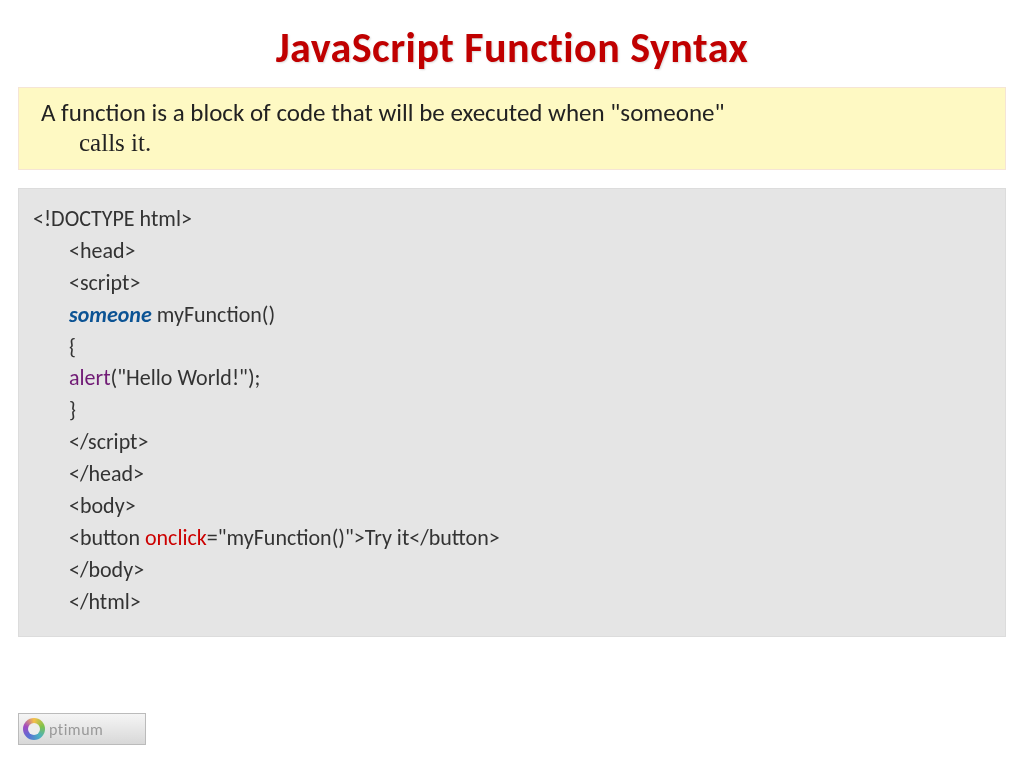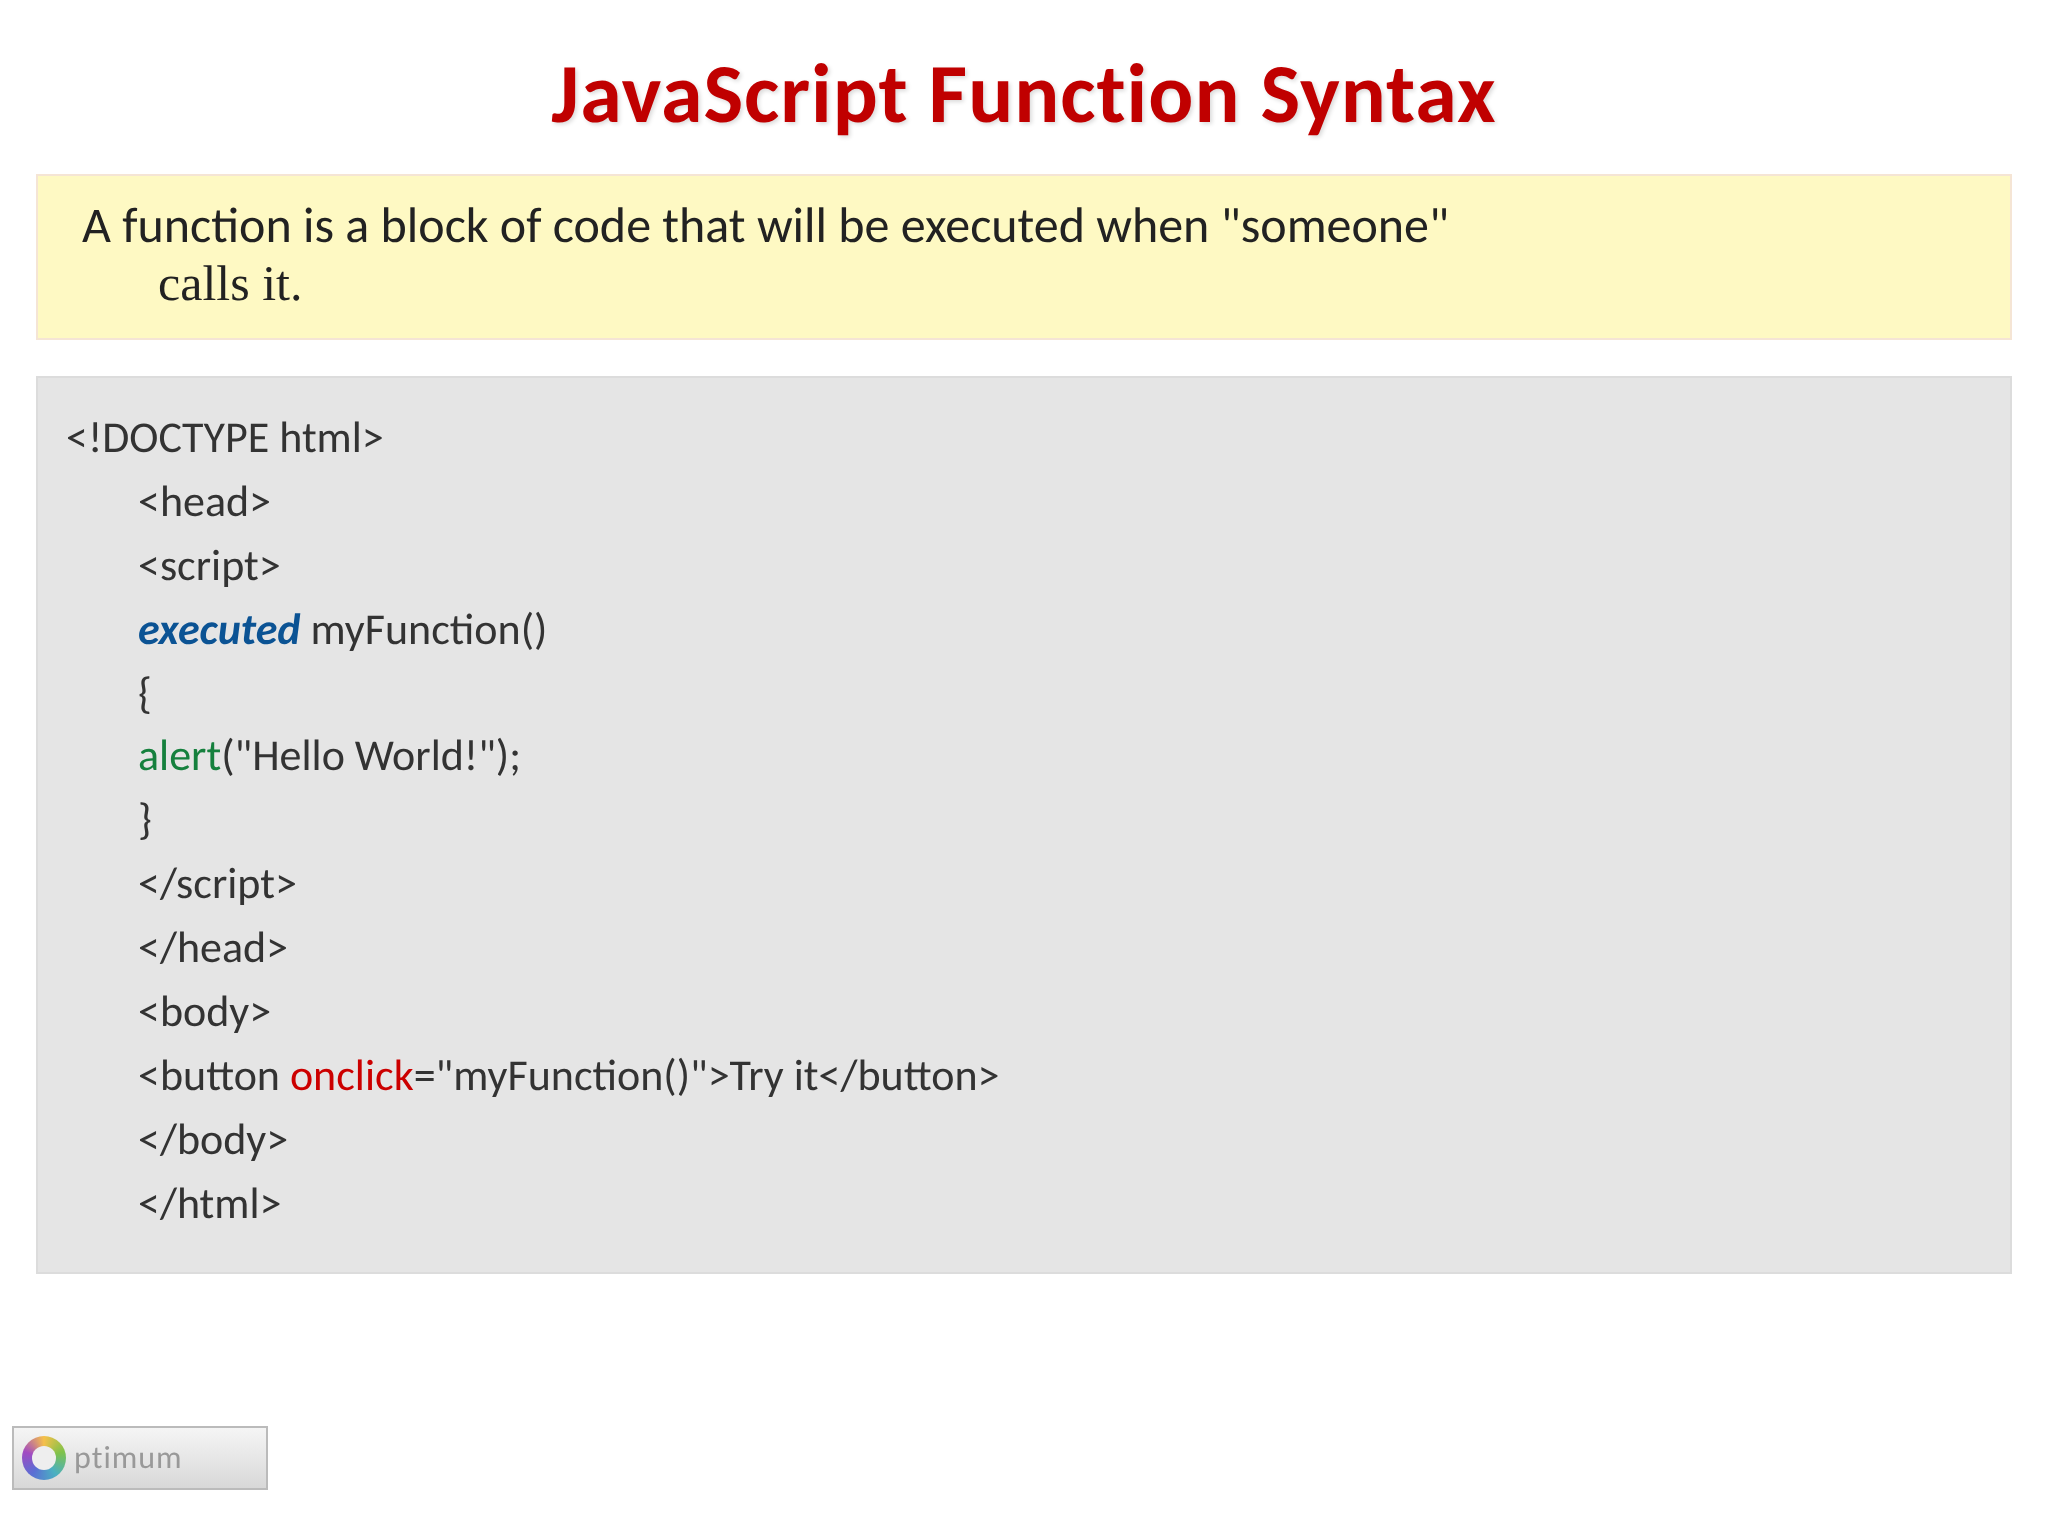"executed" span.kw-func { text: executed -> someone }
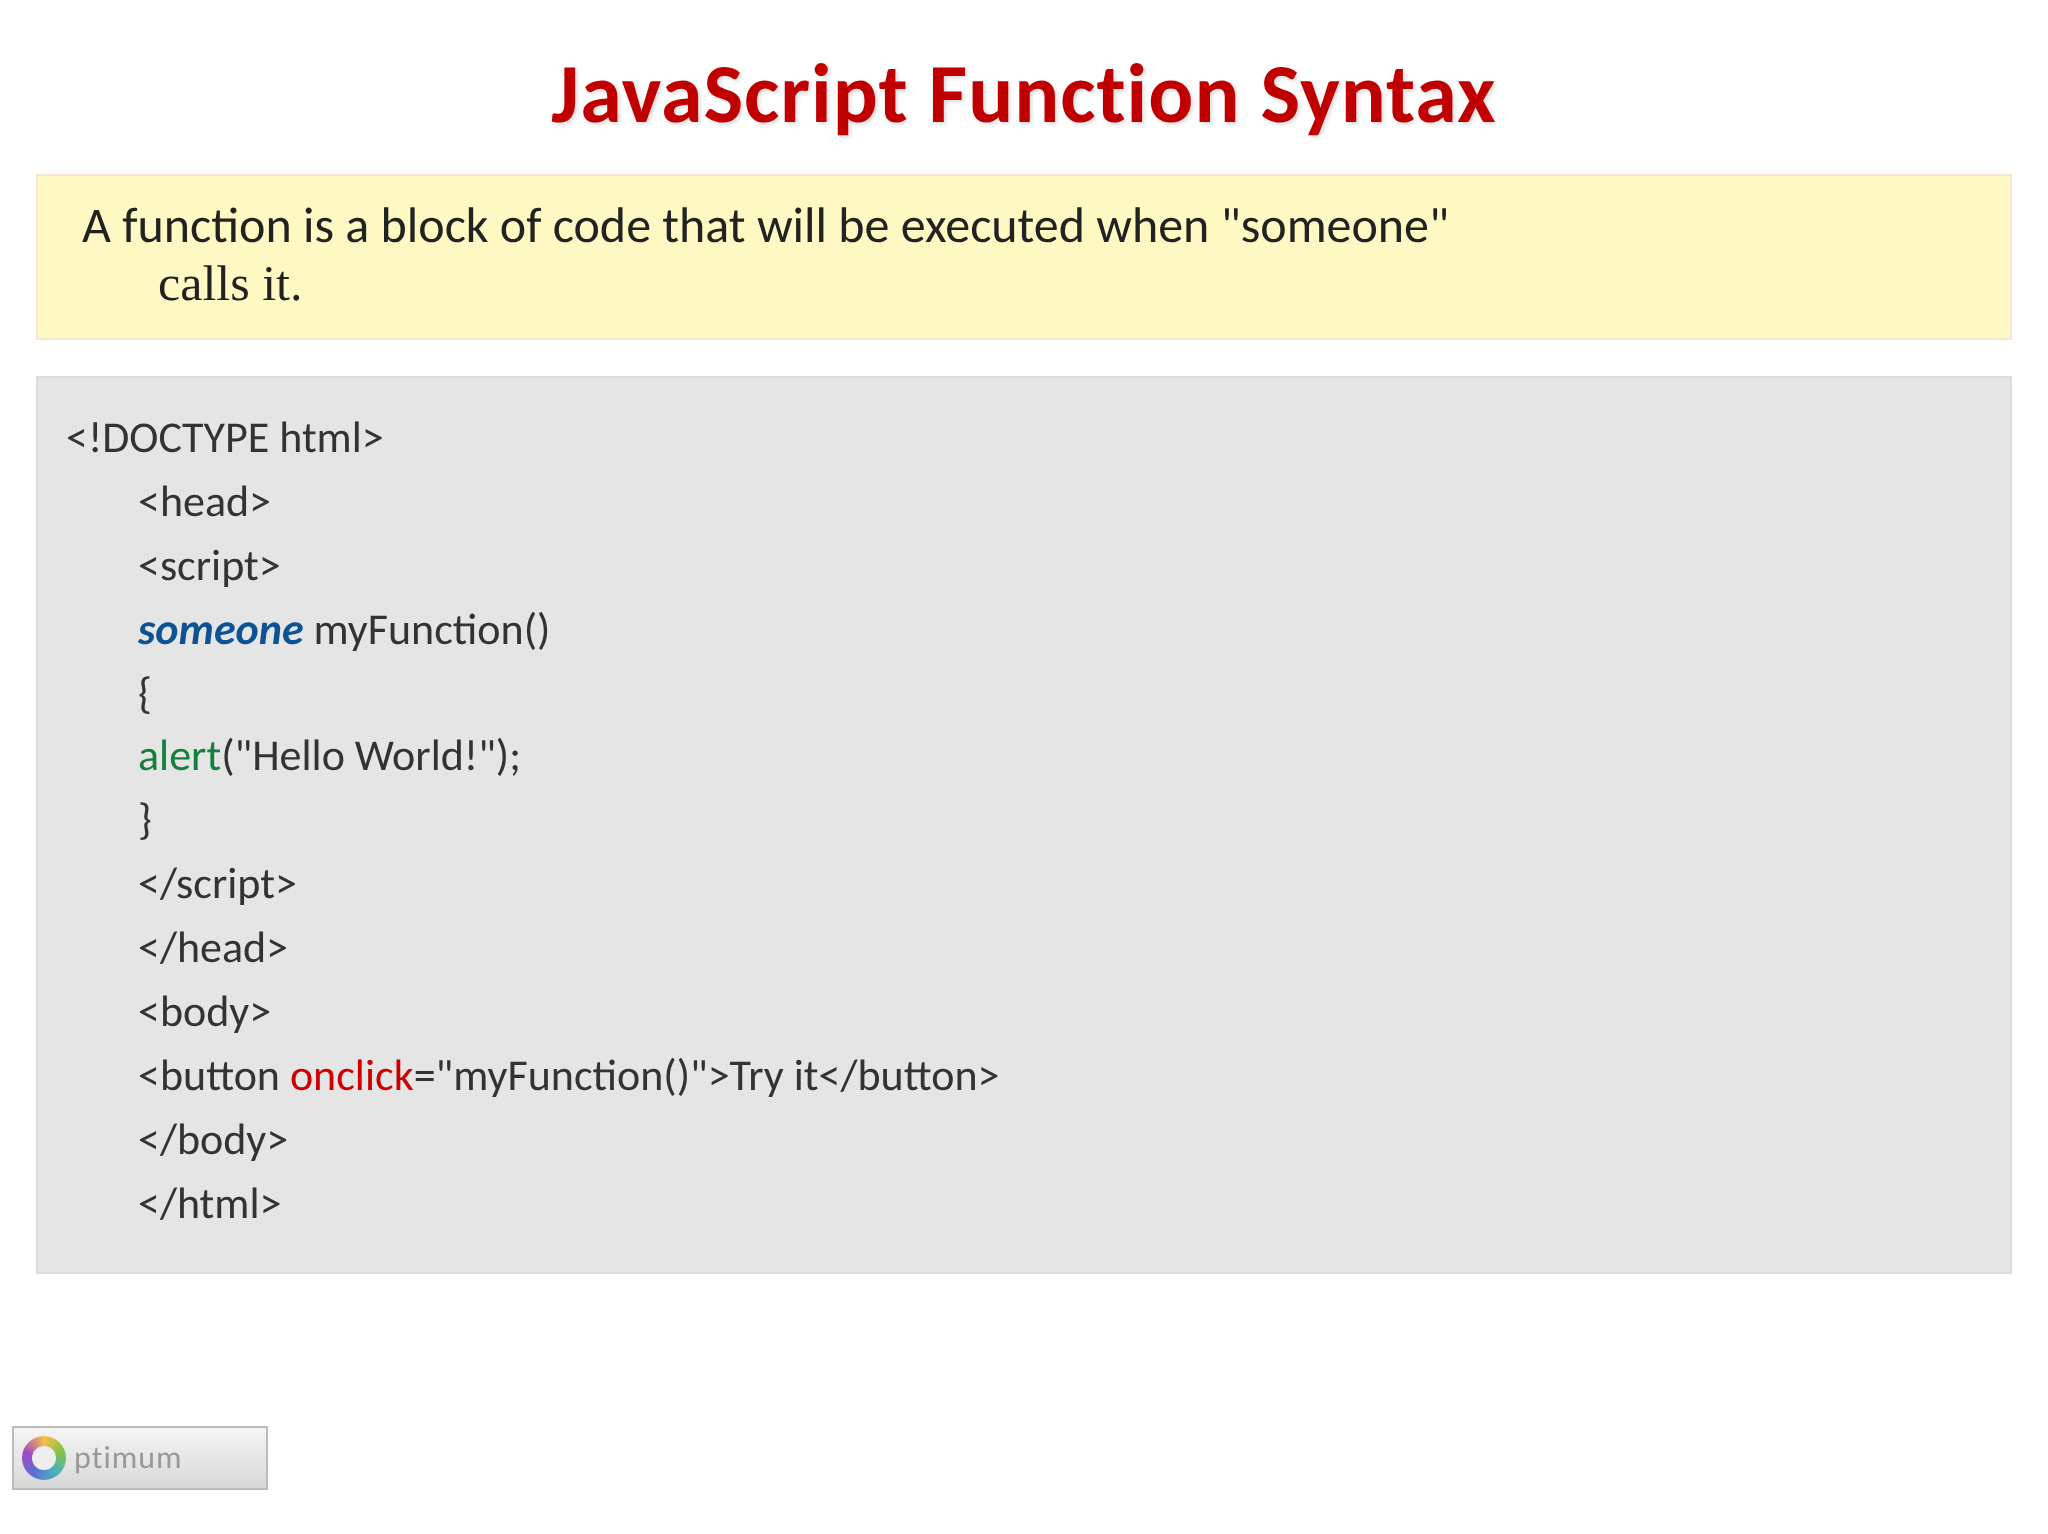"alert" .kw-alert { color: #15803d -> #701a75 }
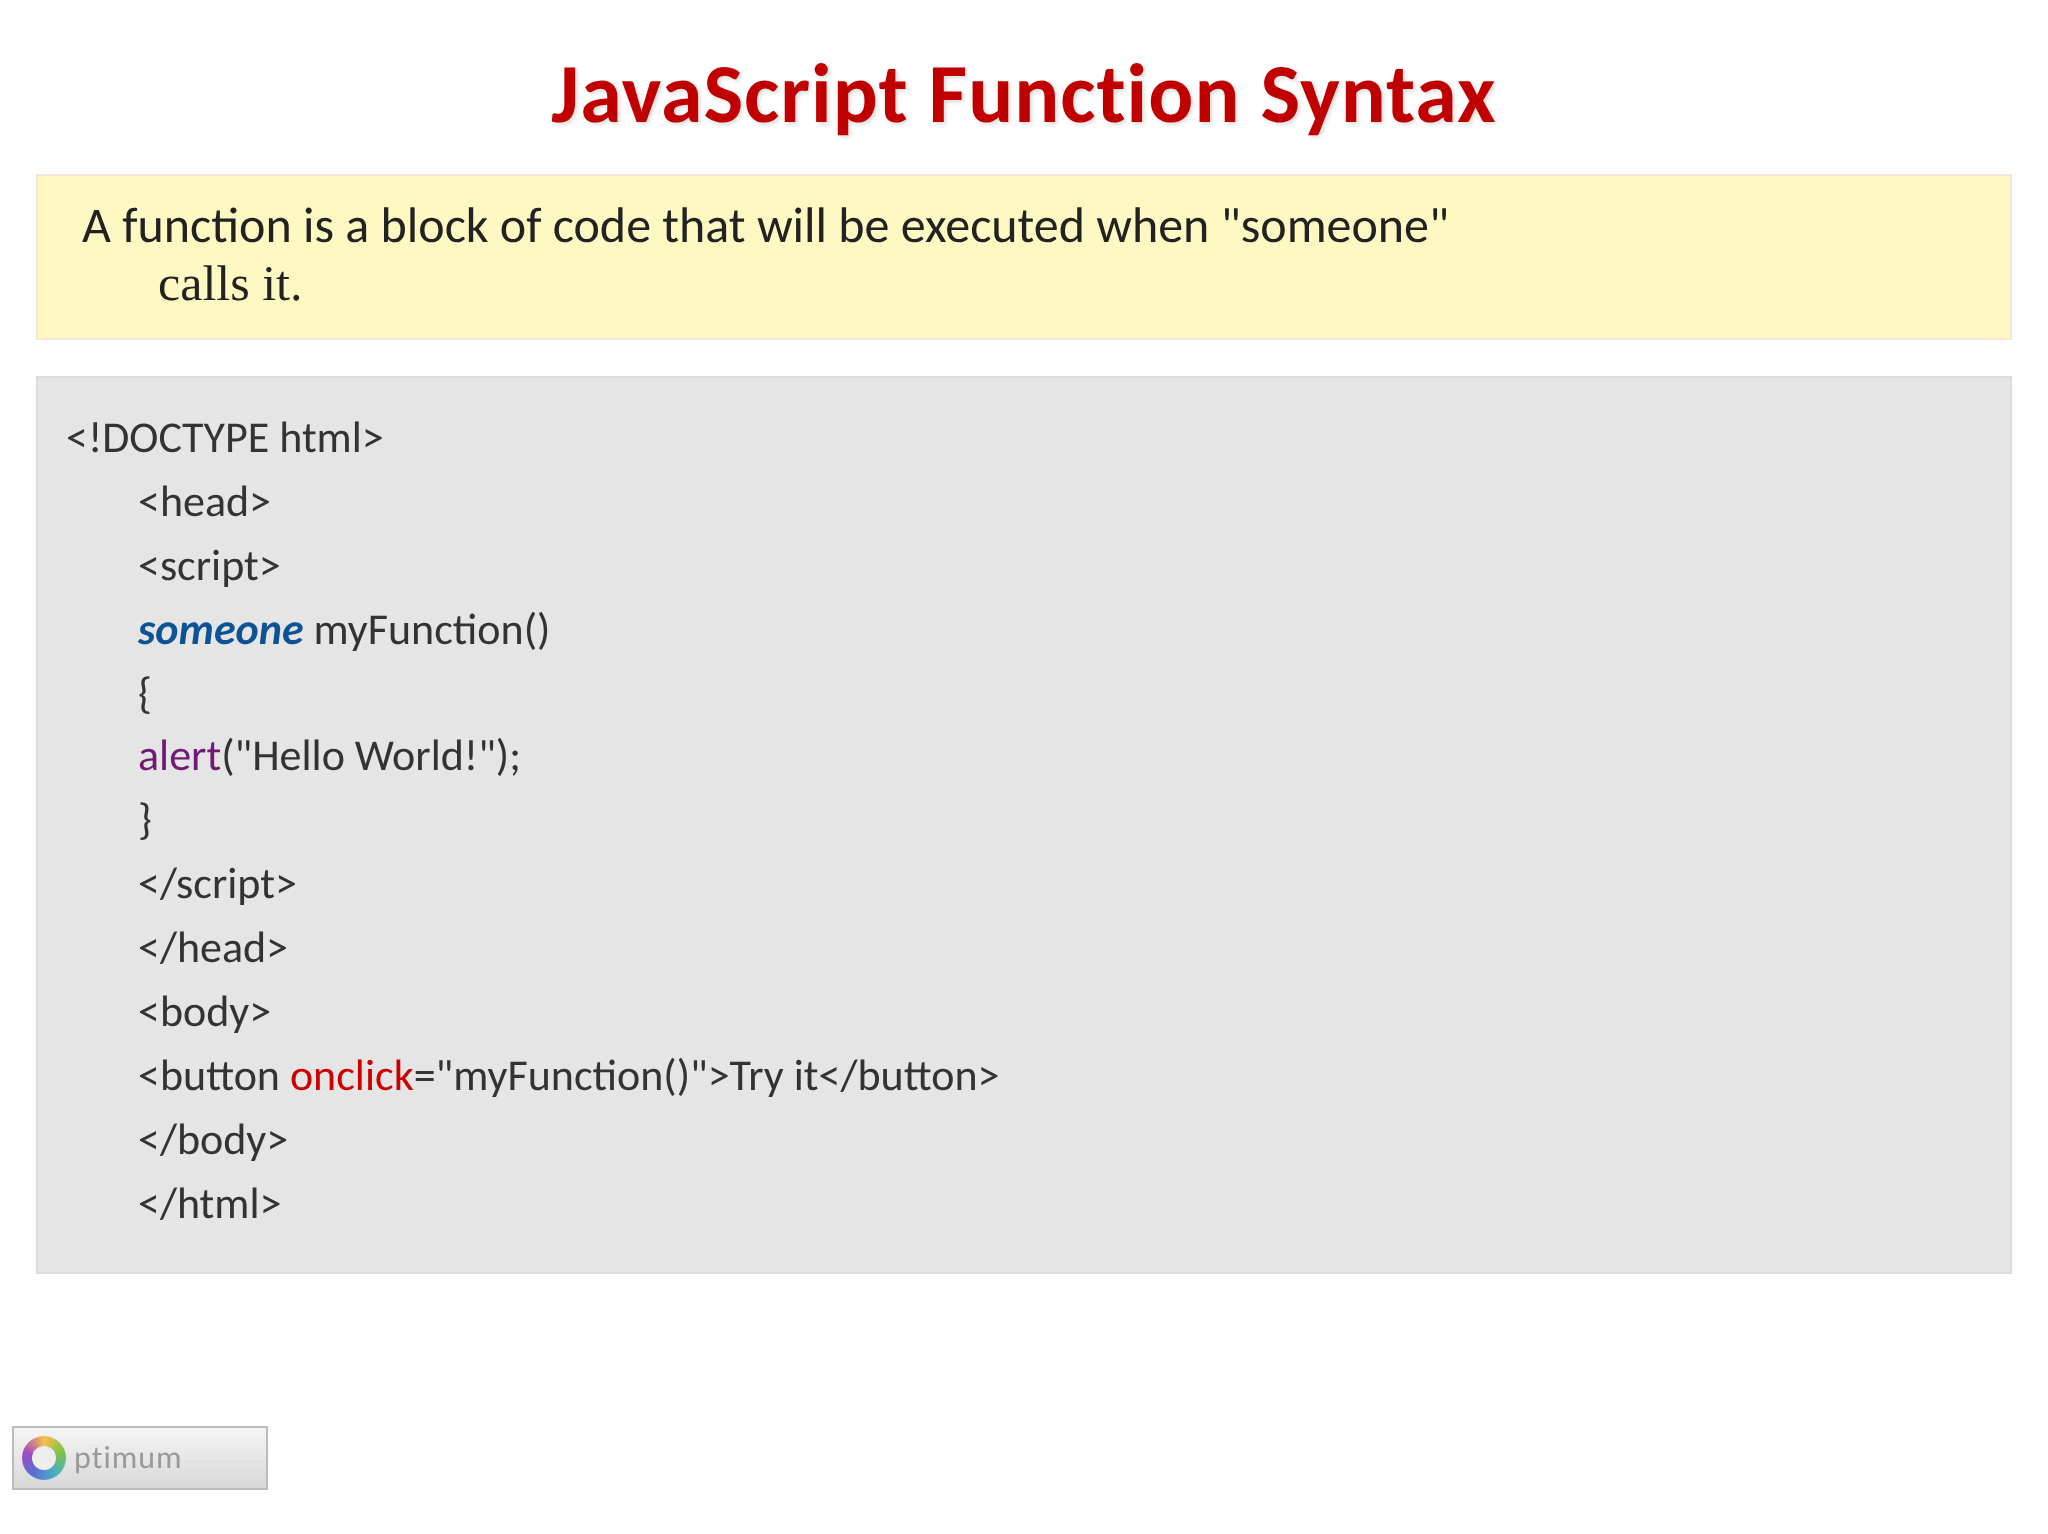"ptimum" .logo { left: 6px -> 18px }
